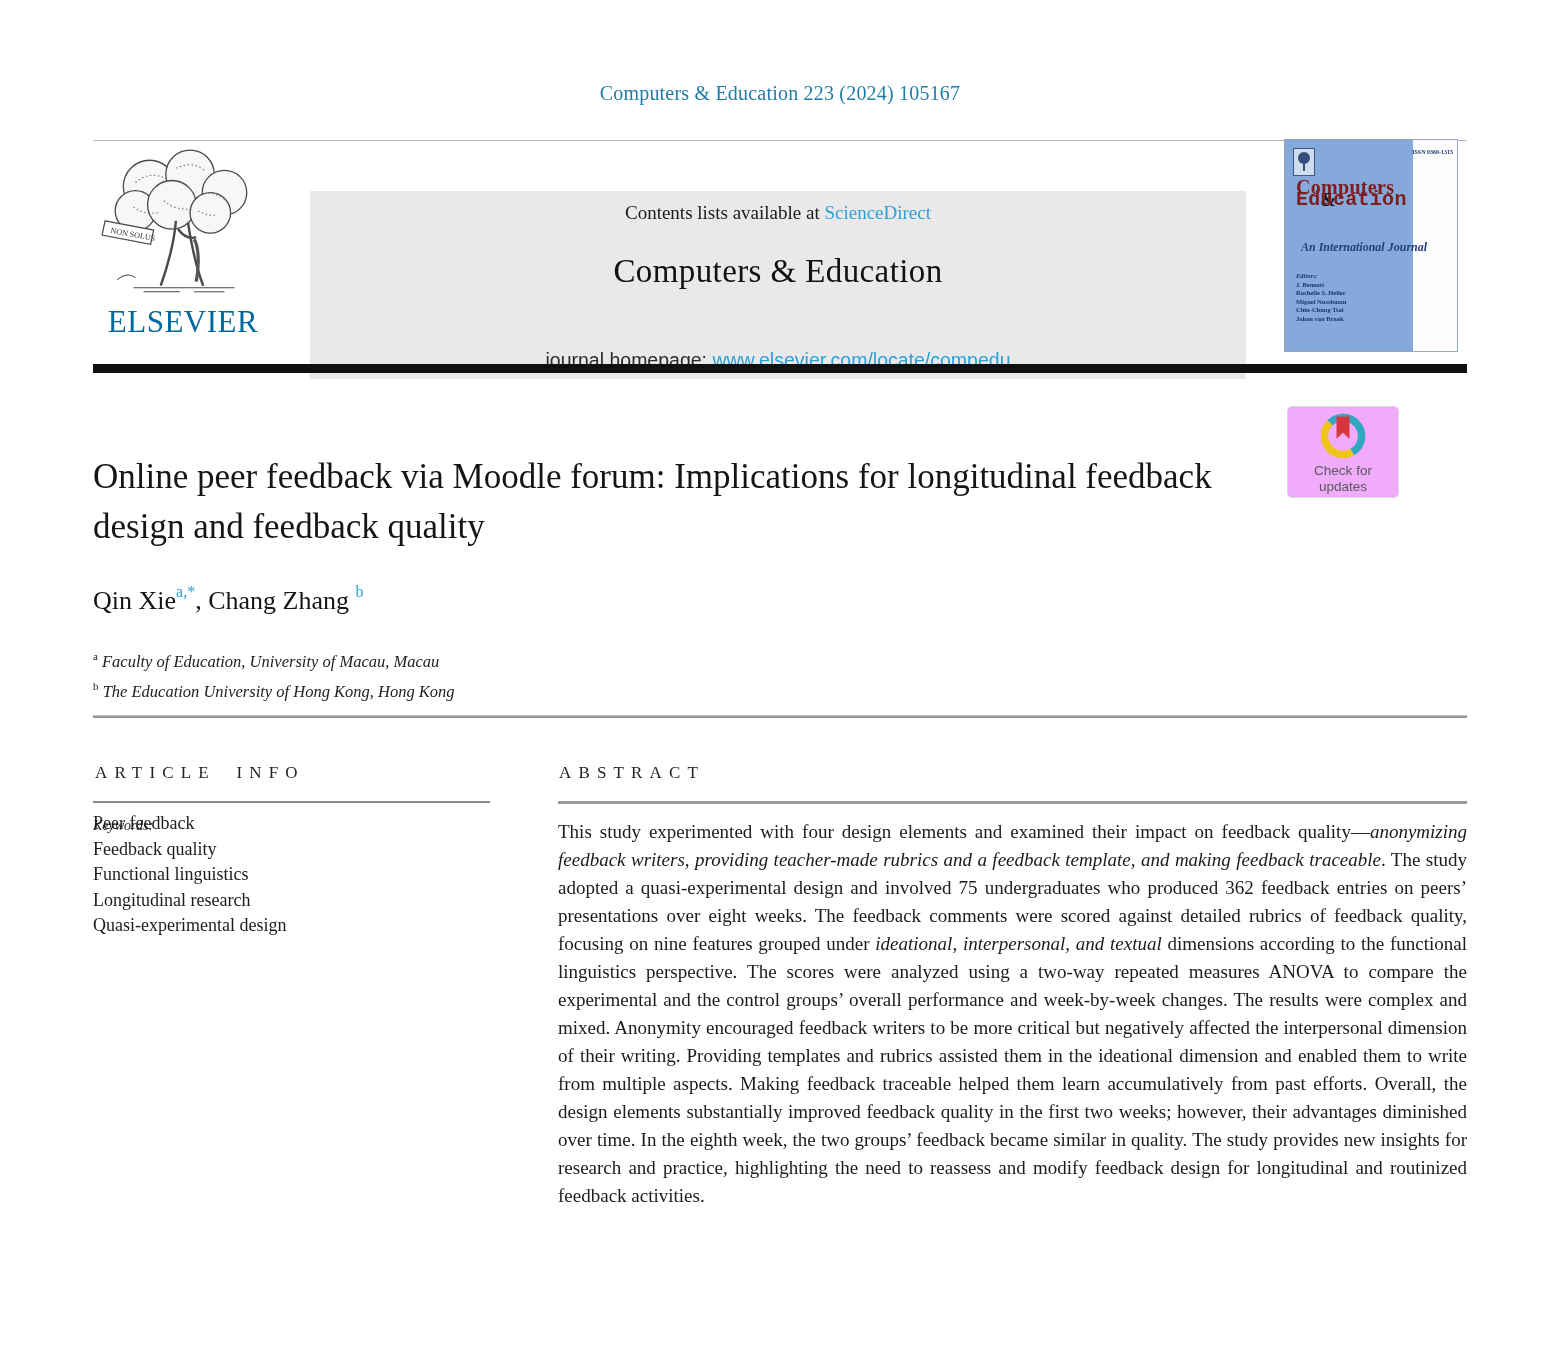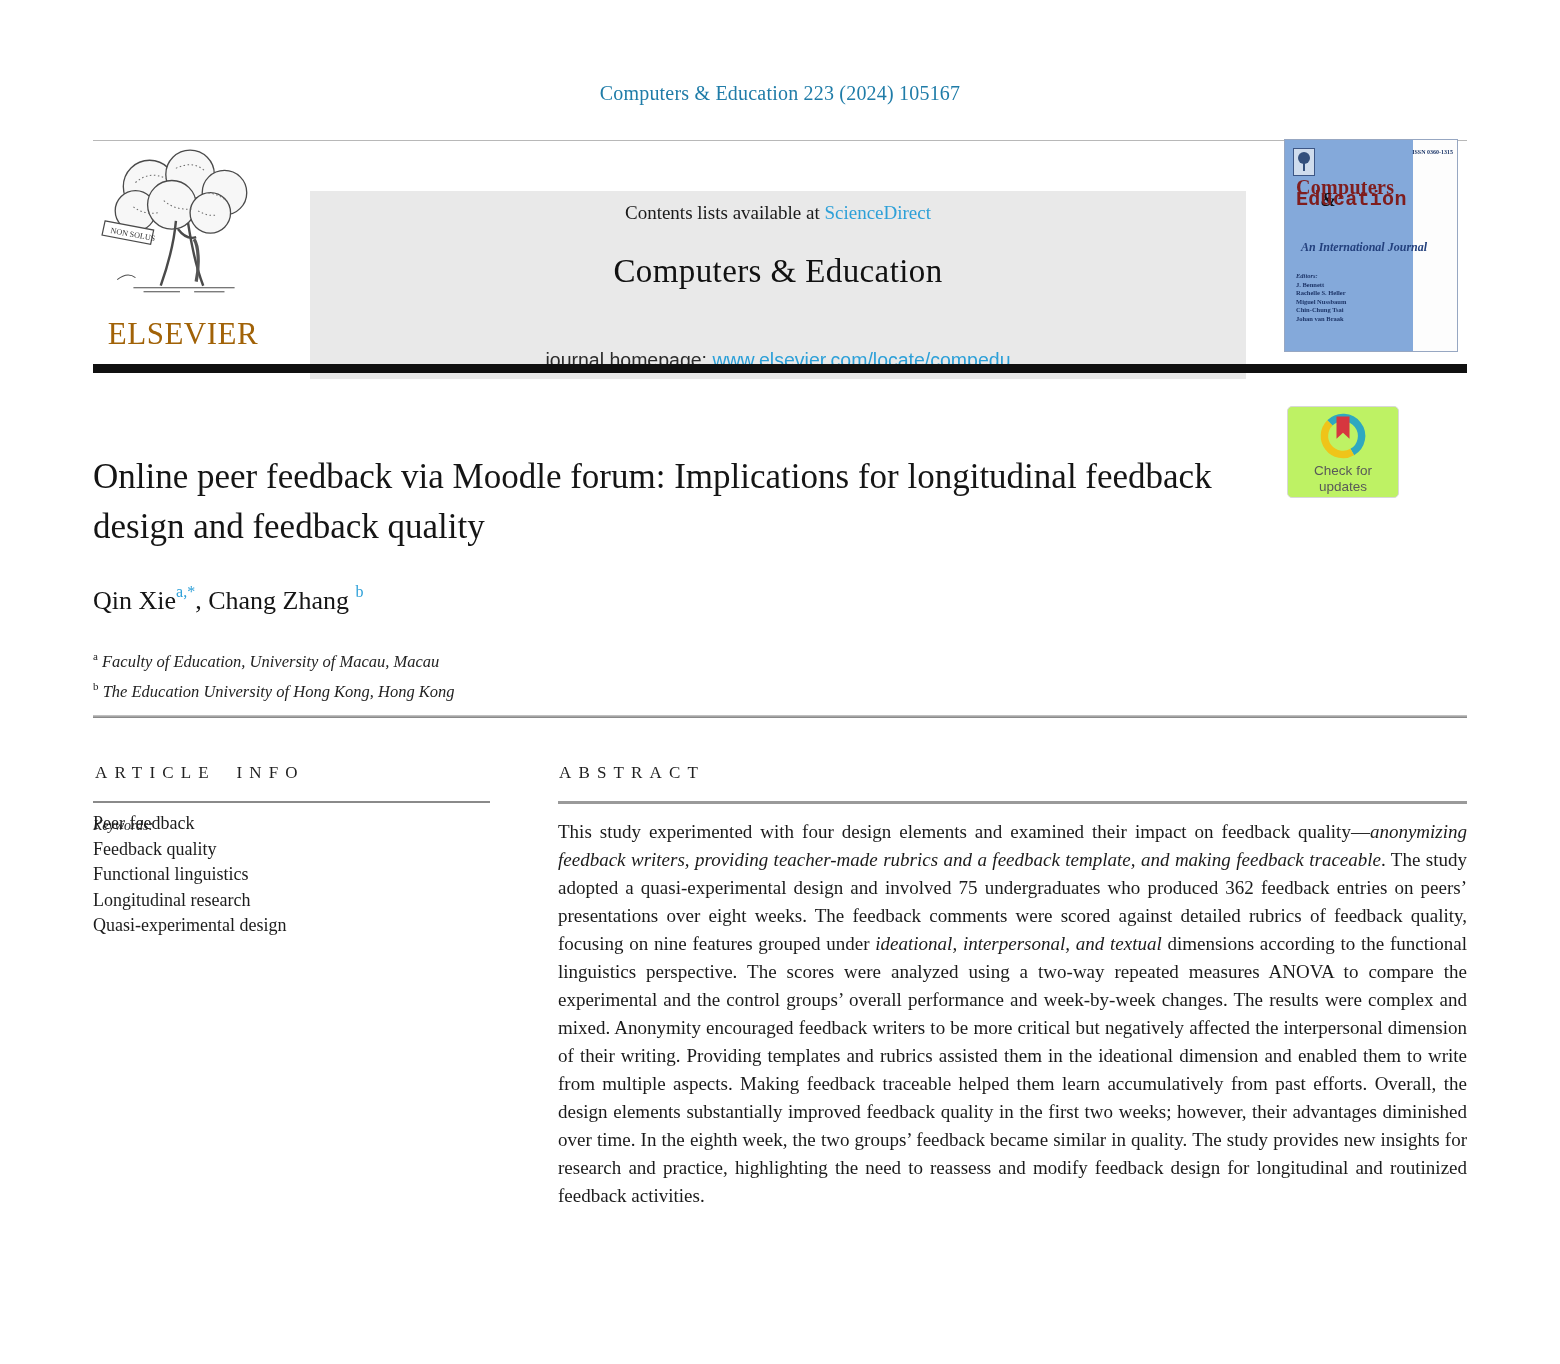"ELSEVIER" .elsevier-word { color: #a16207 -> #0369a1; margin-top: 12px -> 0px }
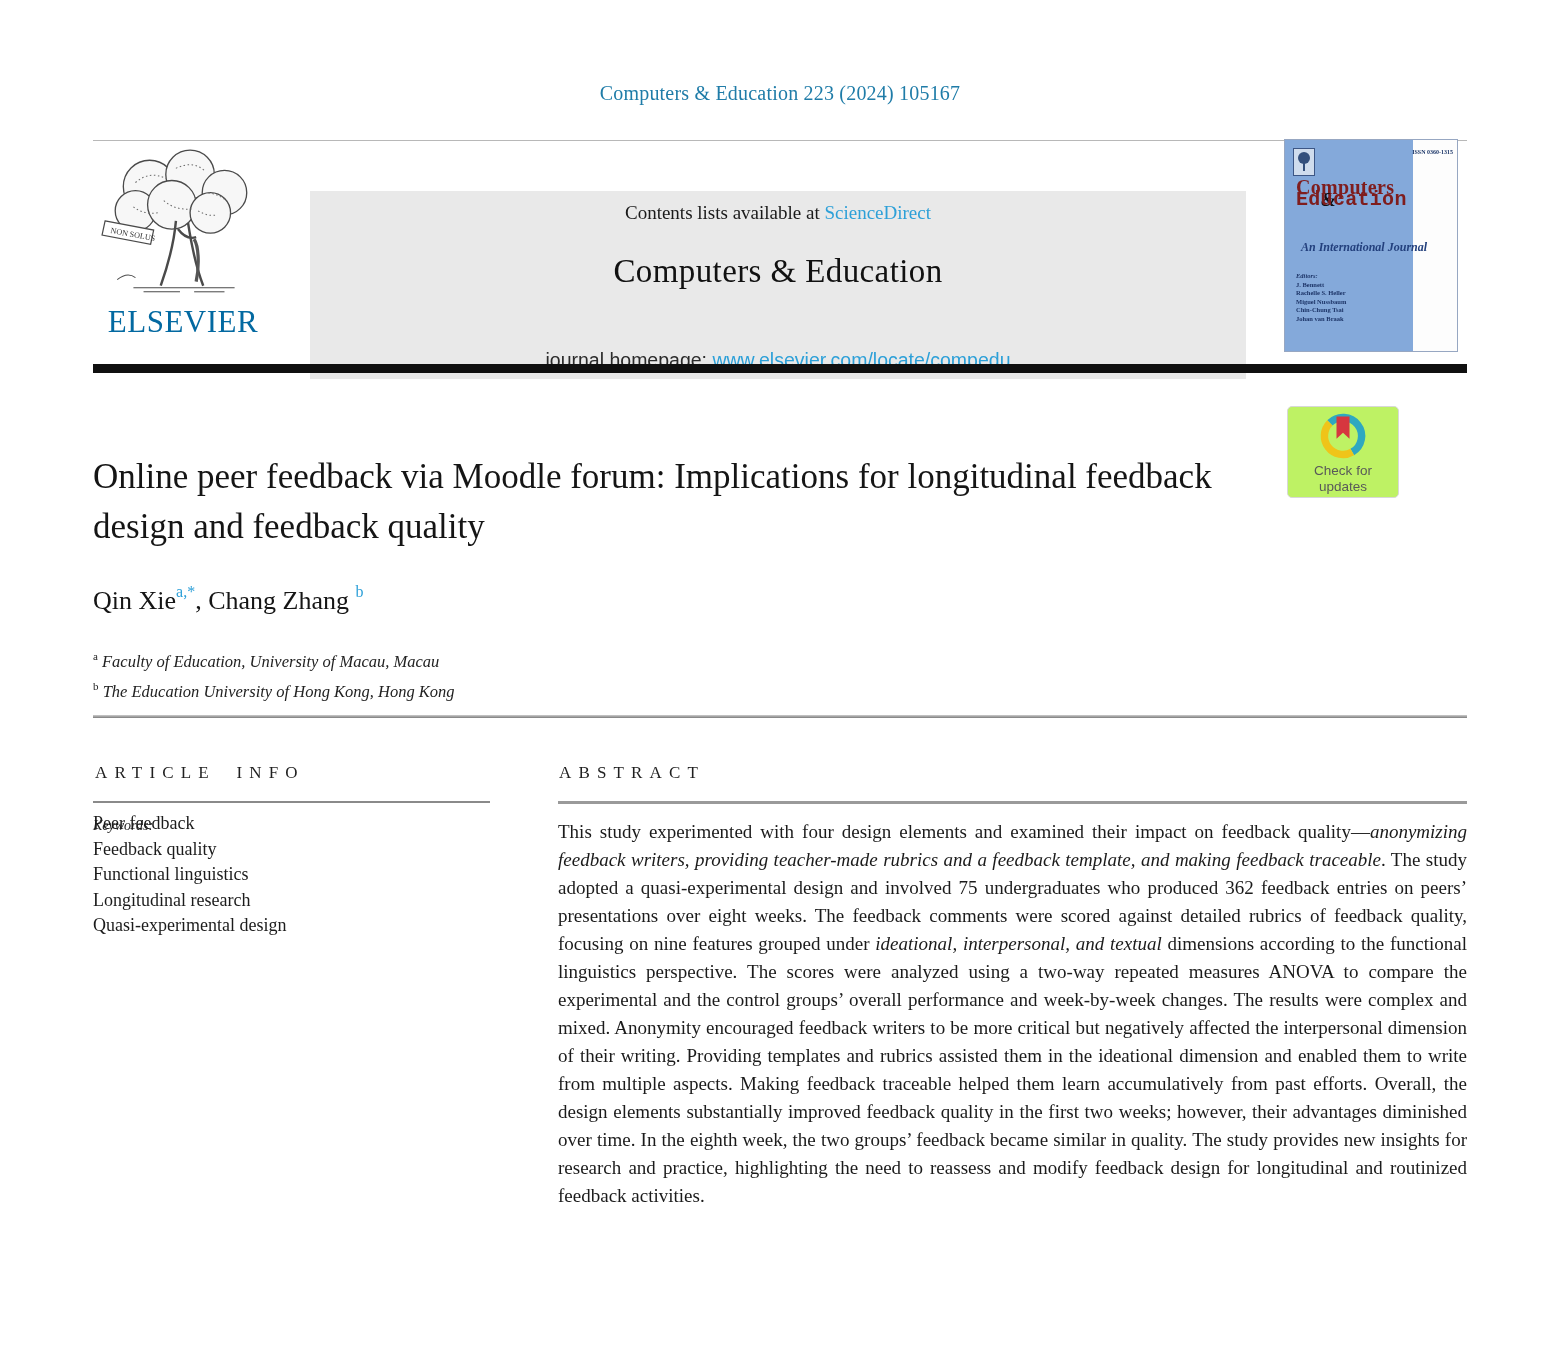"Check for" .badge { background: #bef264 -> #f0abfc }
